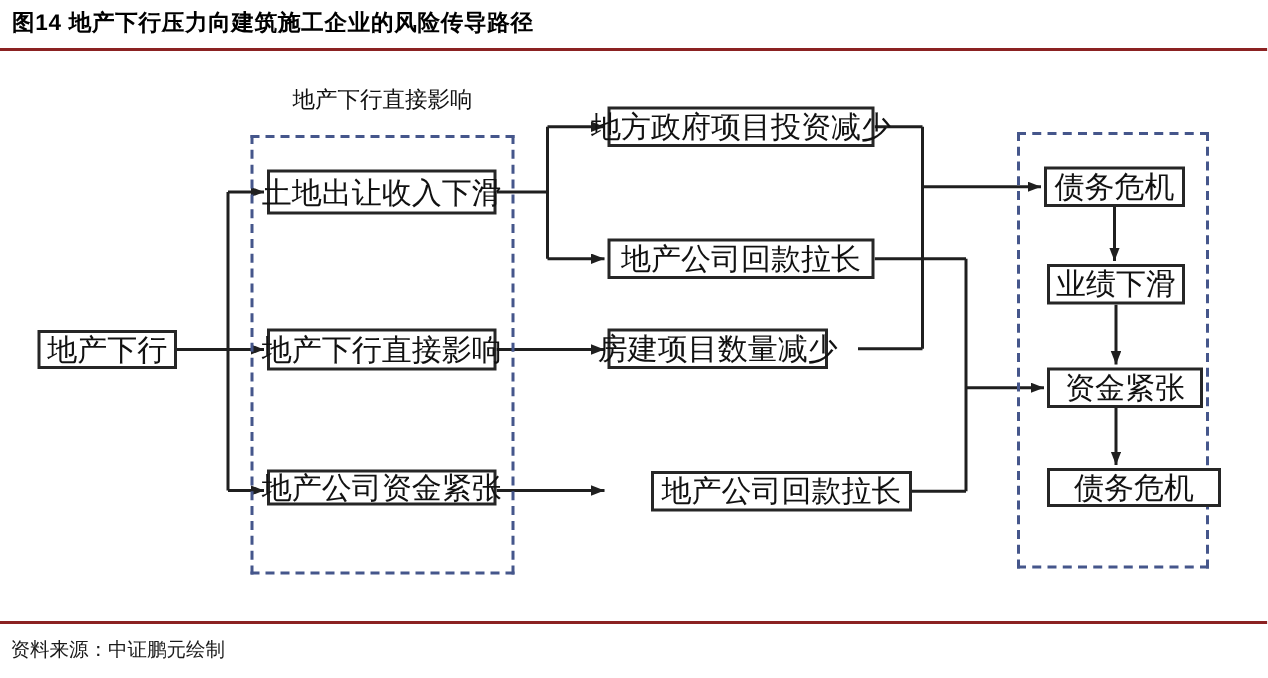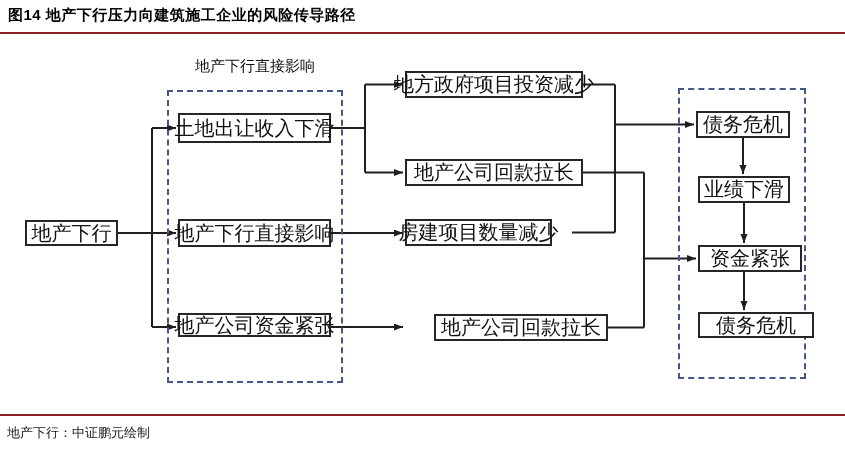"地产下行：中证鹏元绘制" div.source { text: 地产下行 -> 资料来源 }
